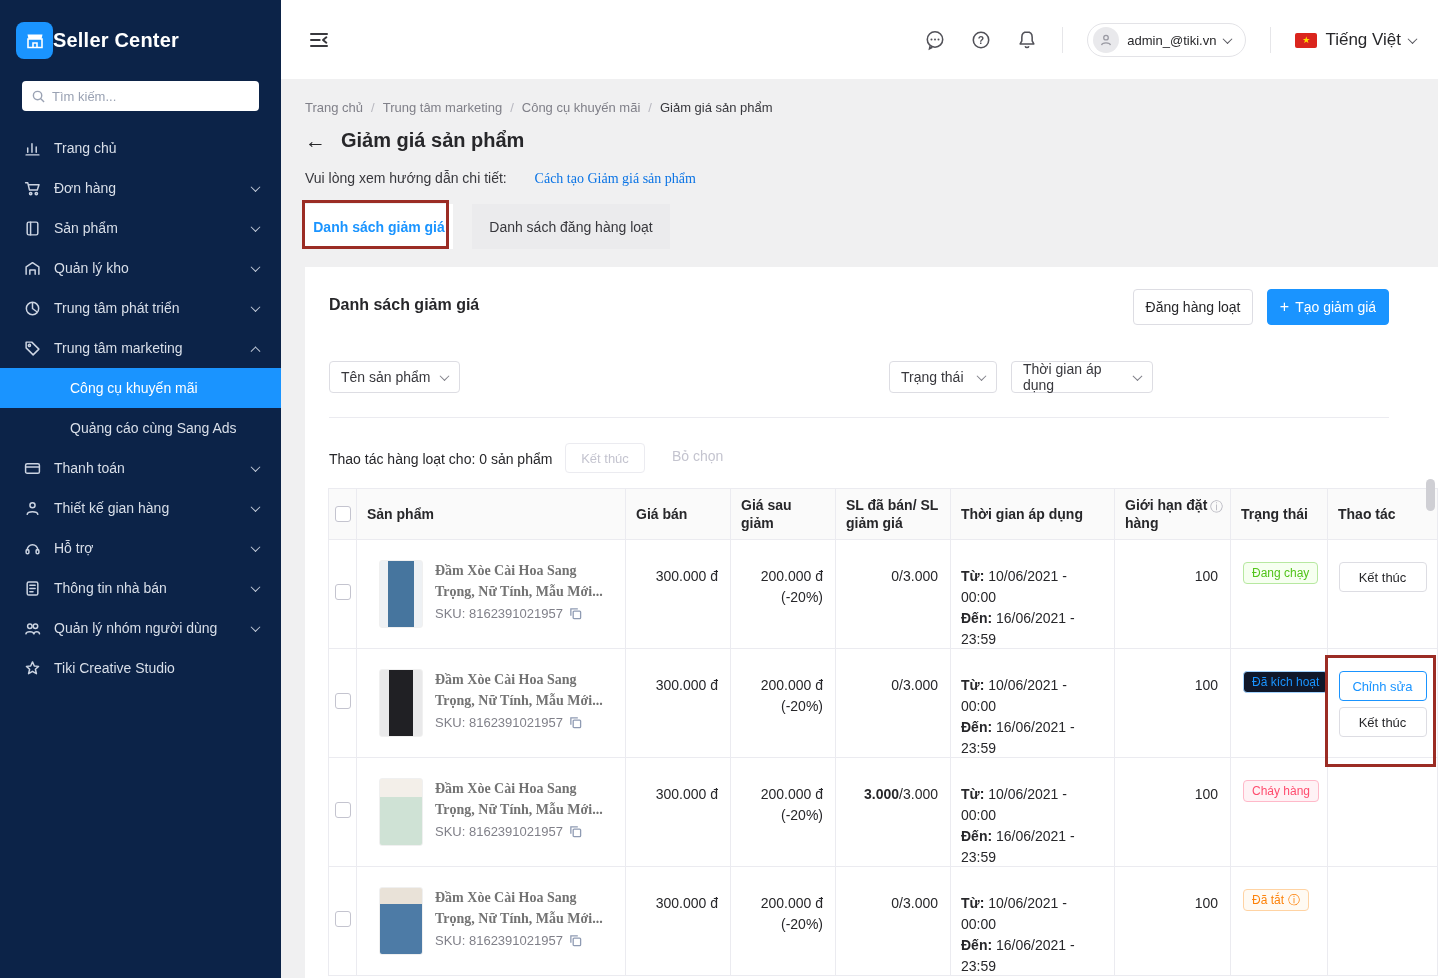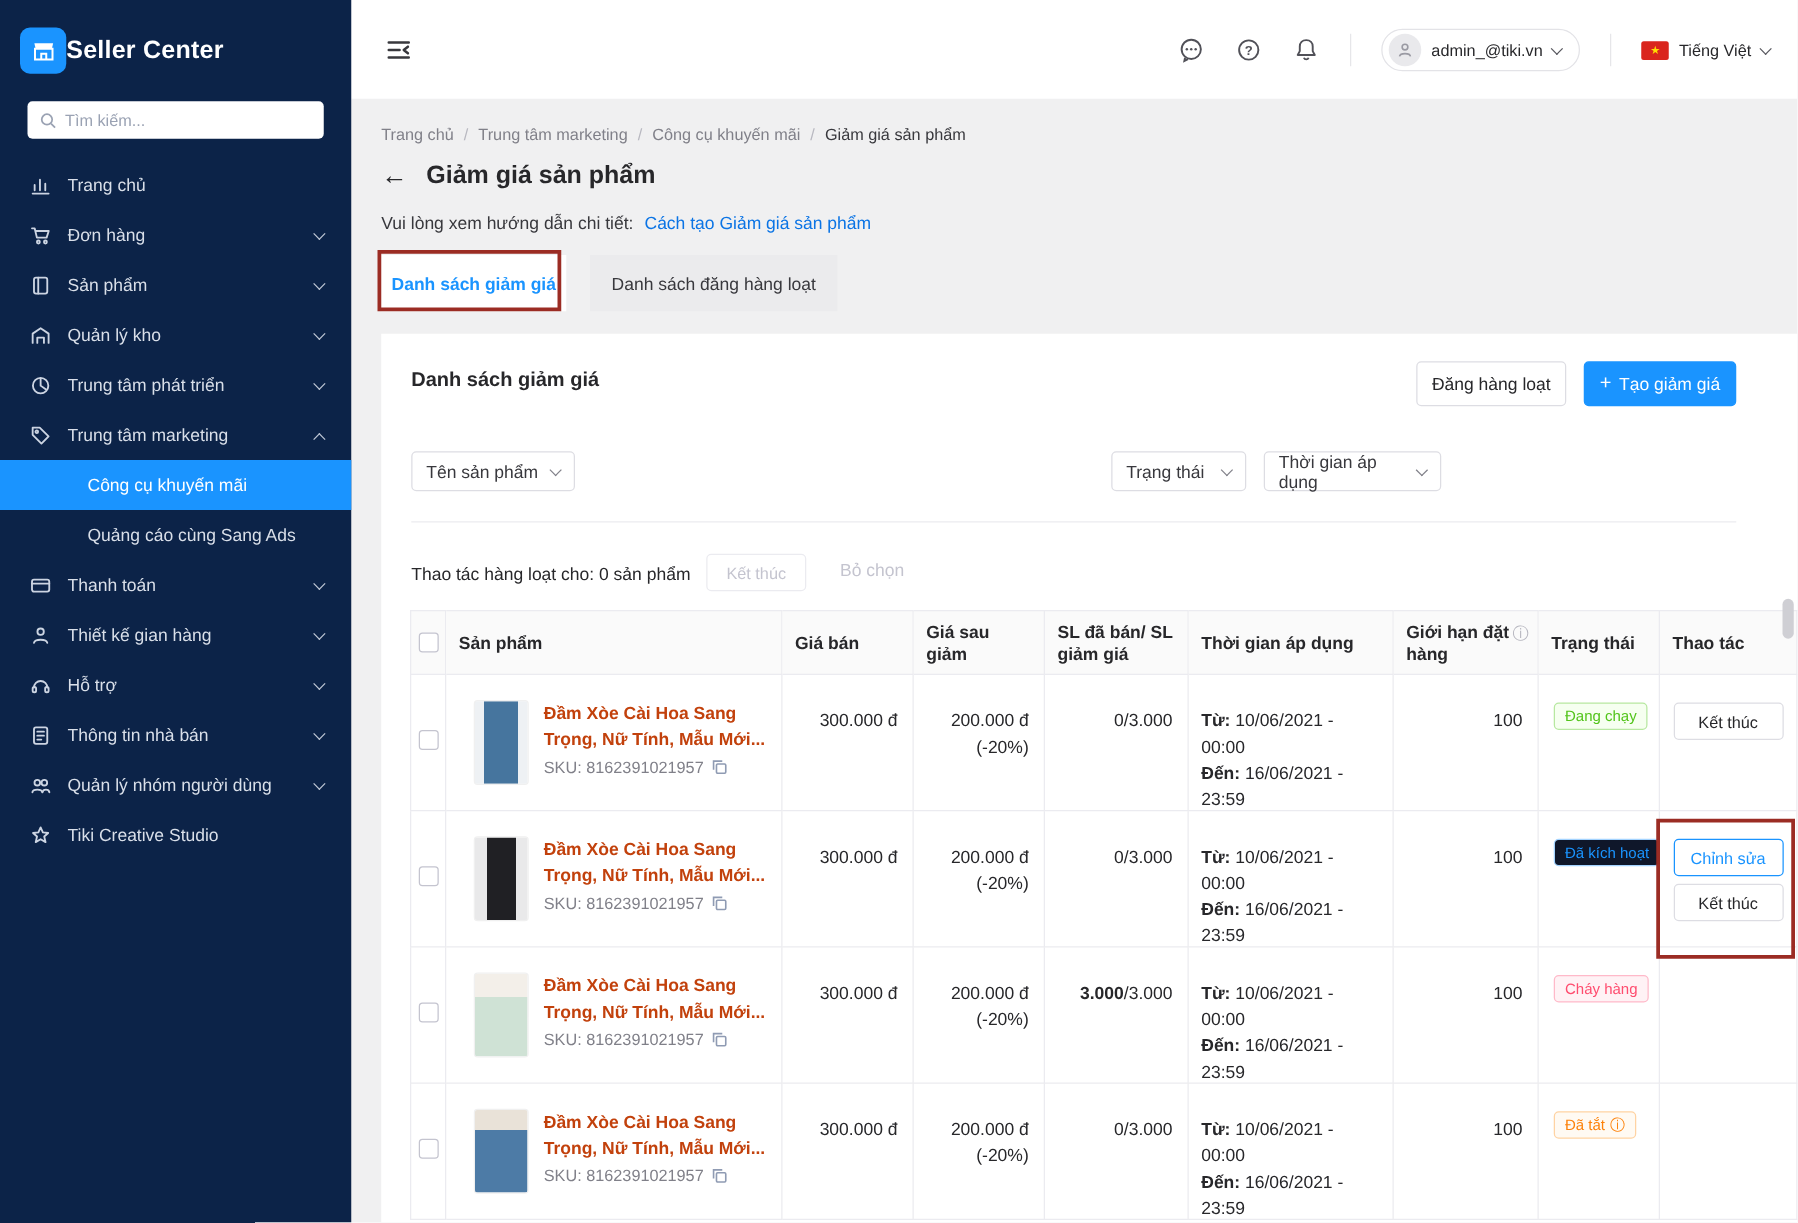"Tiếng Việt" .lang-label { font-size: 13px -> 17px }
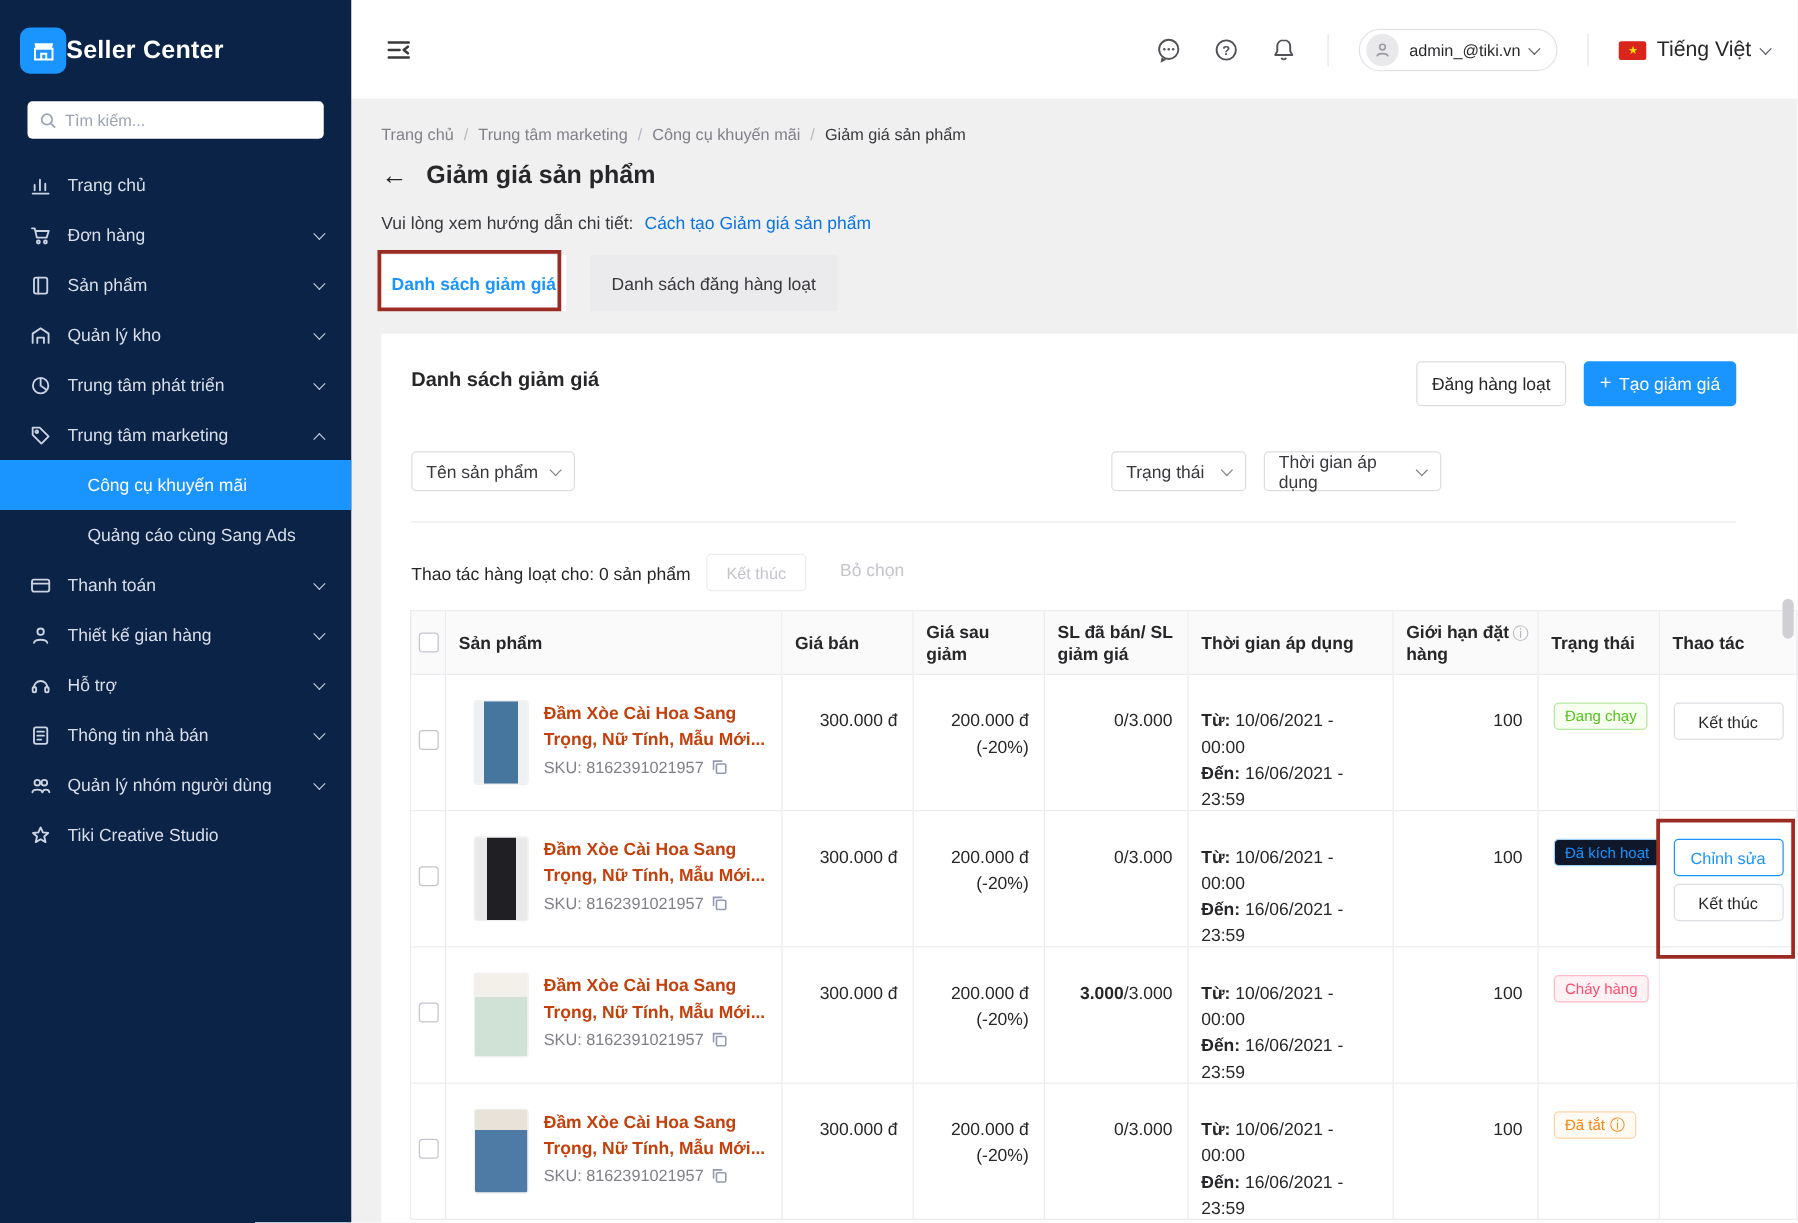"Cách tạo Giảm giá sản" .guide-link { font-family: none -> Liberation Serif, serif; margin-left: 5px -> 24px }
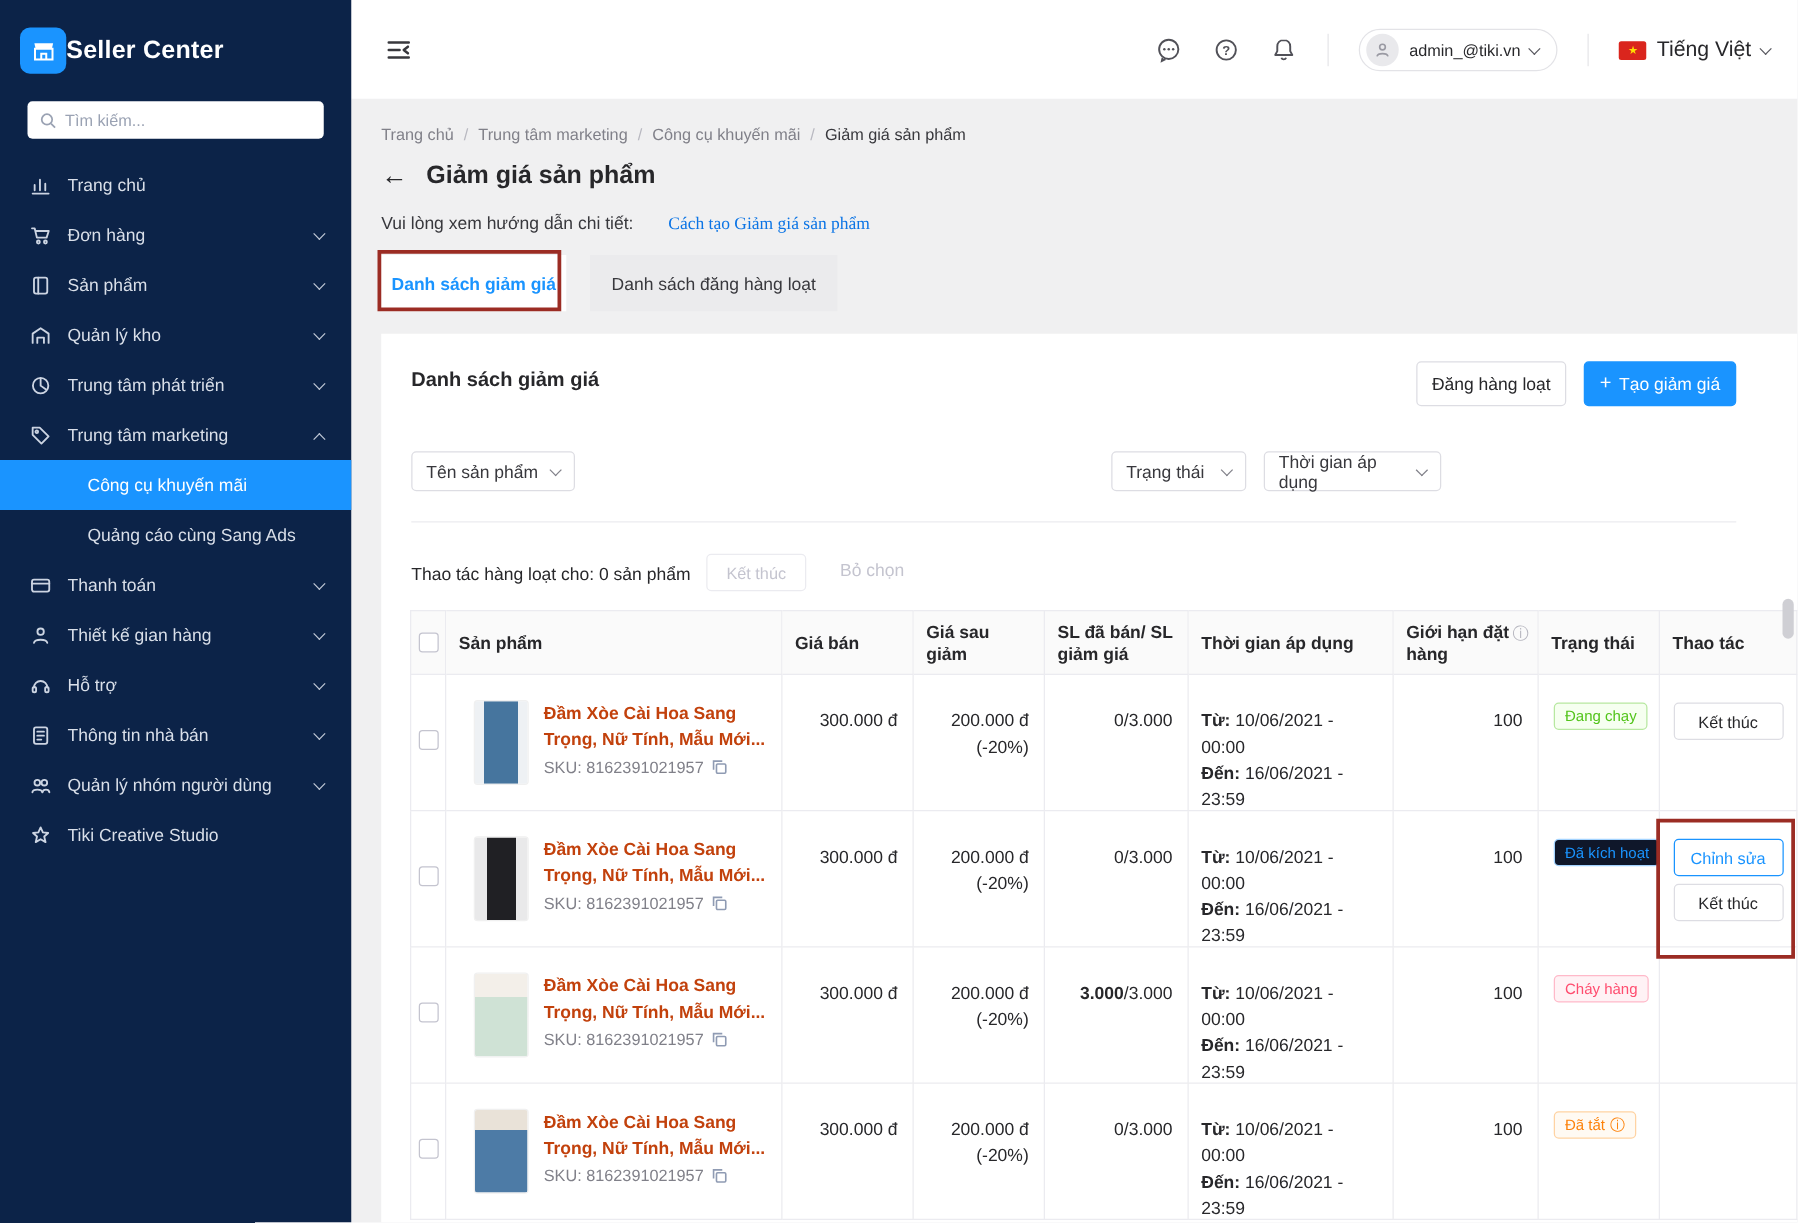"Đầm Xòe Cài Hoa Sang" .pname { color: #c2410c -> #737373; font-family: none -> Liberation Serif, serif }
